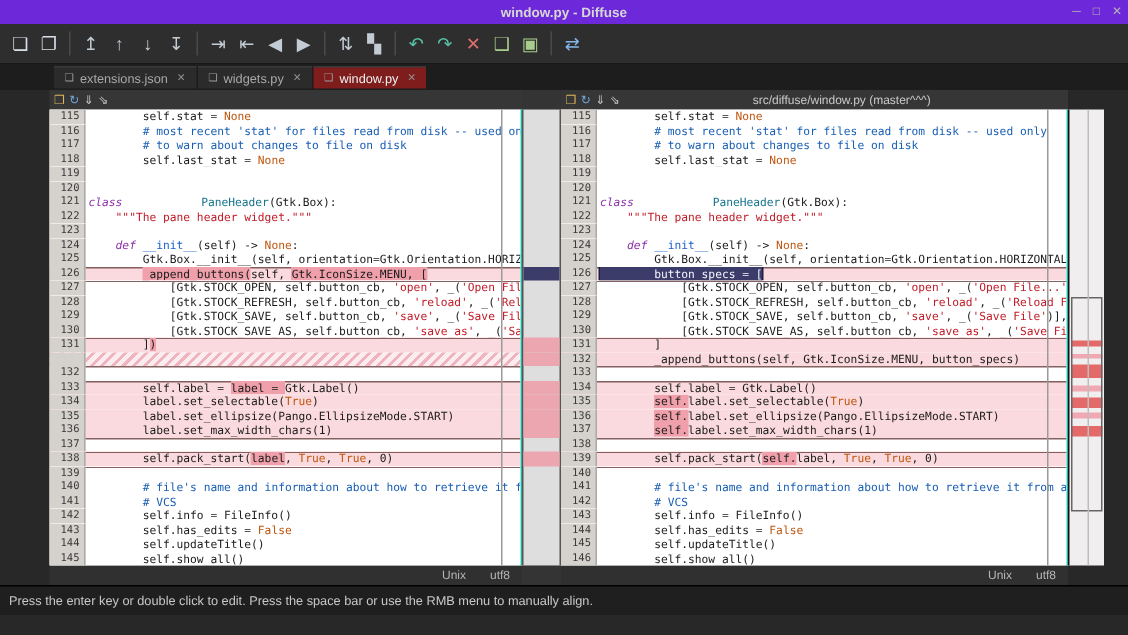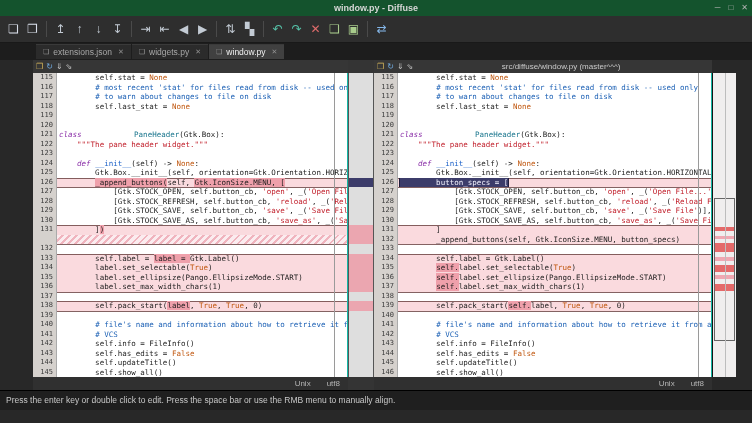"window.py - Diffuse" .titlebar { background: #14532d -> #6d28d9 }
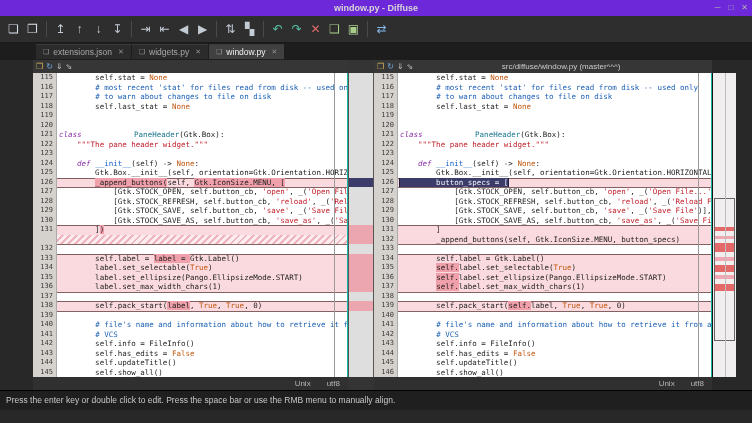"window.py" .tab.active { background: #404040 -> #7f1d1d }
